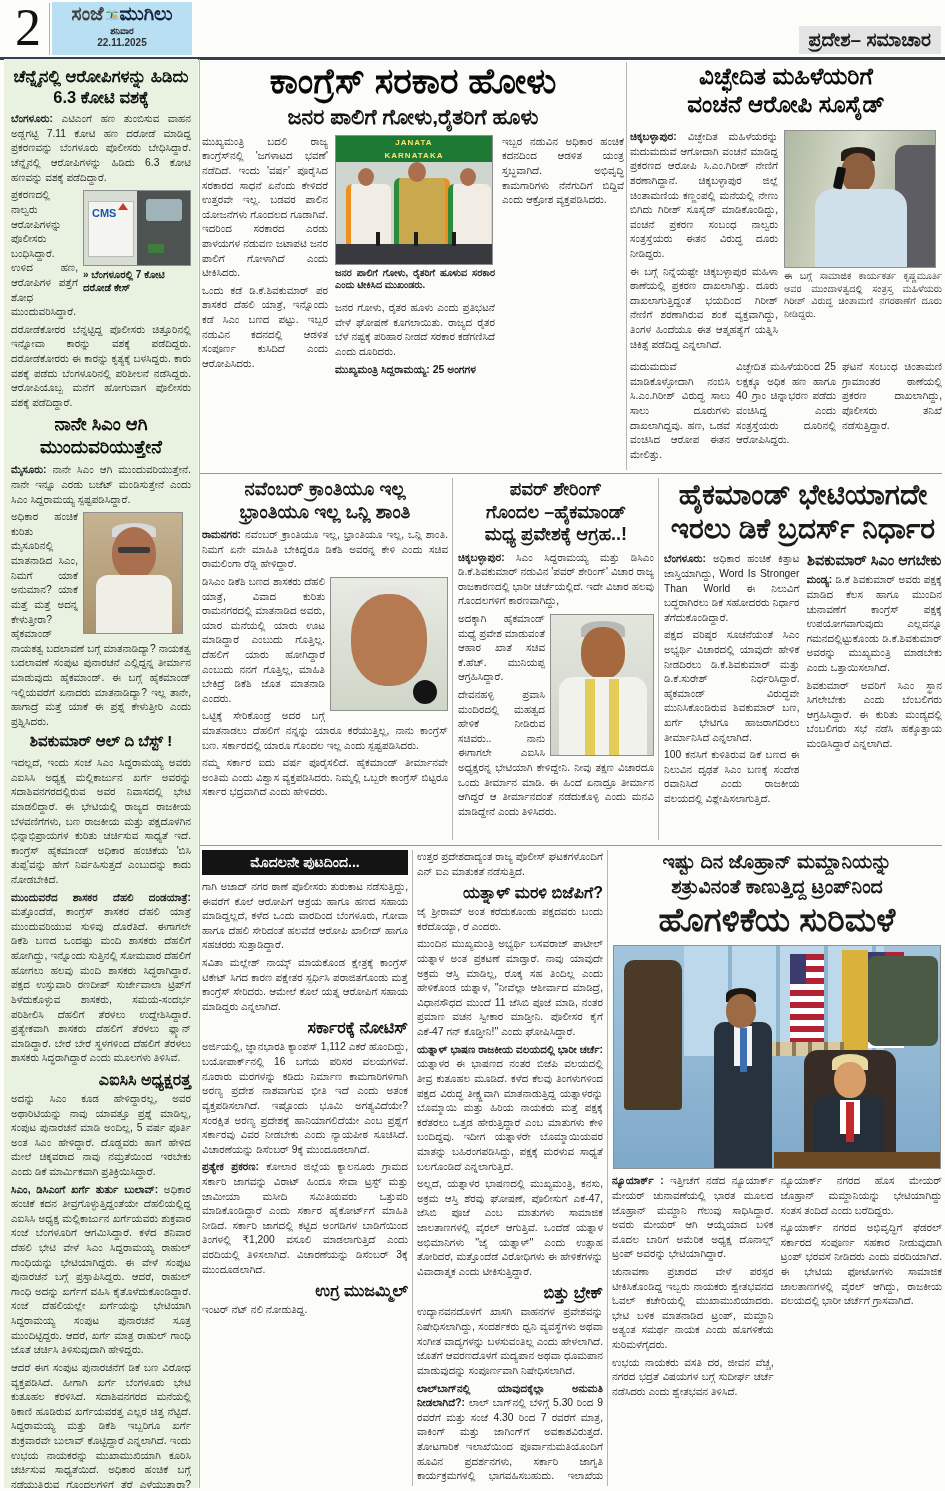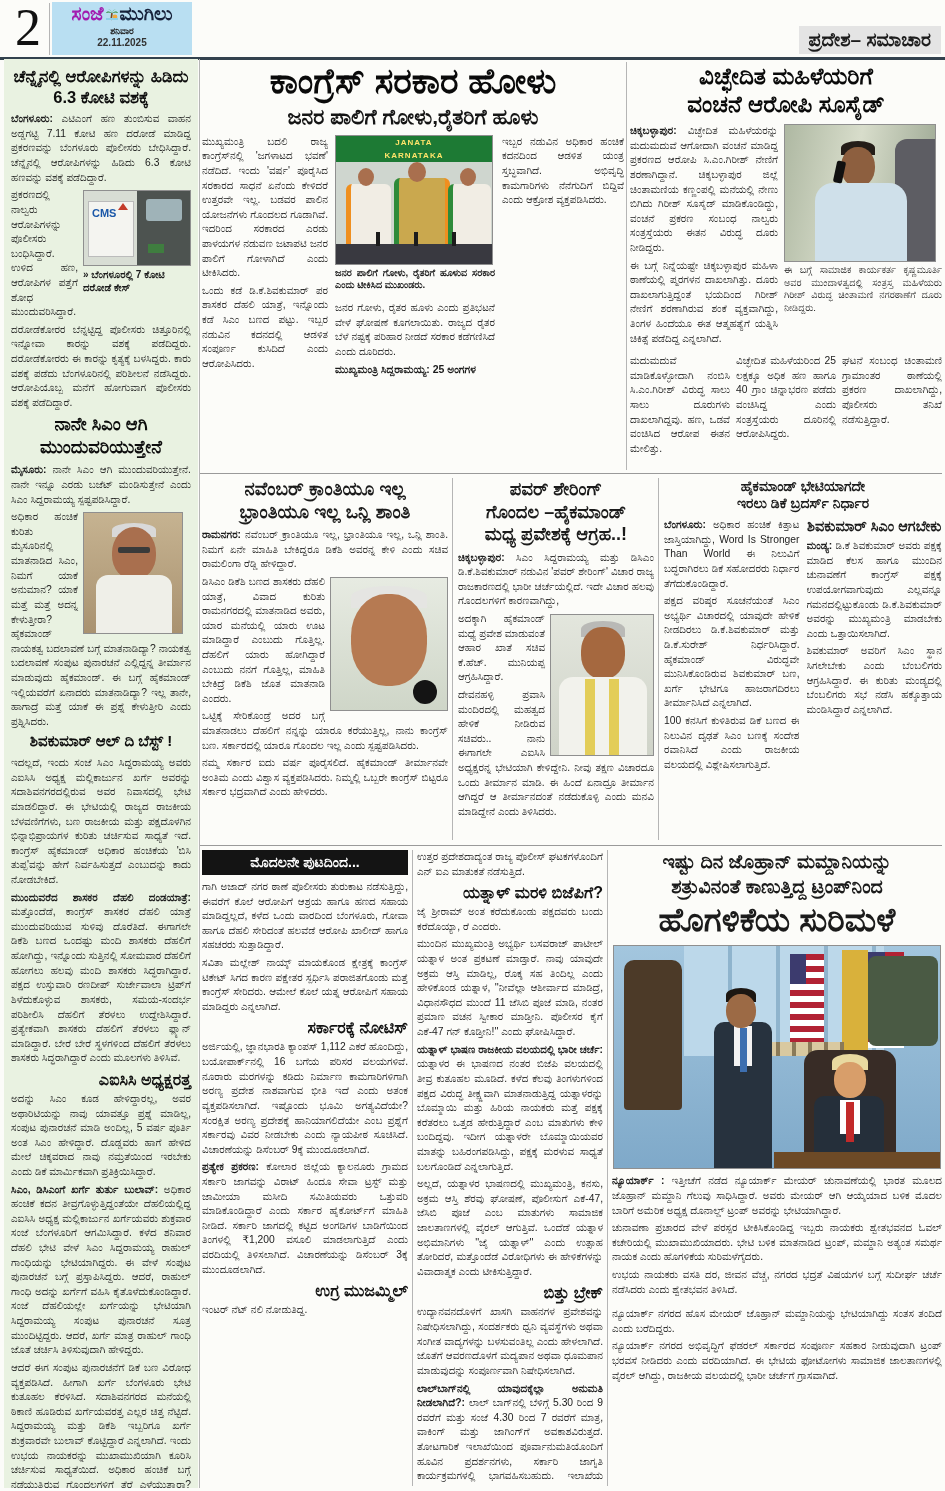"ಸಂಜೆ" .logo-red { color: #a21caf -> #404040 }
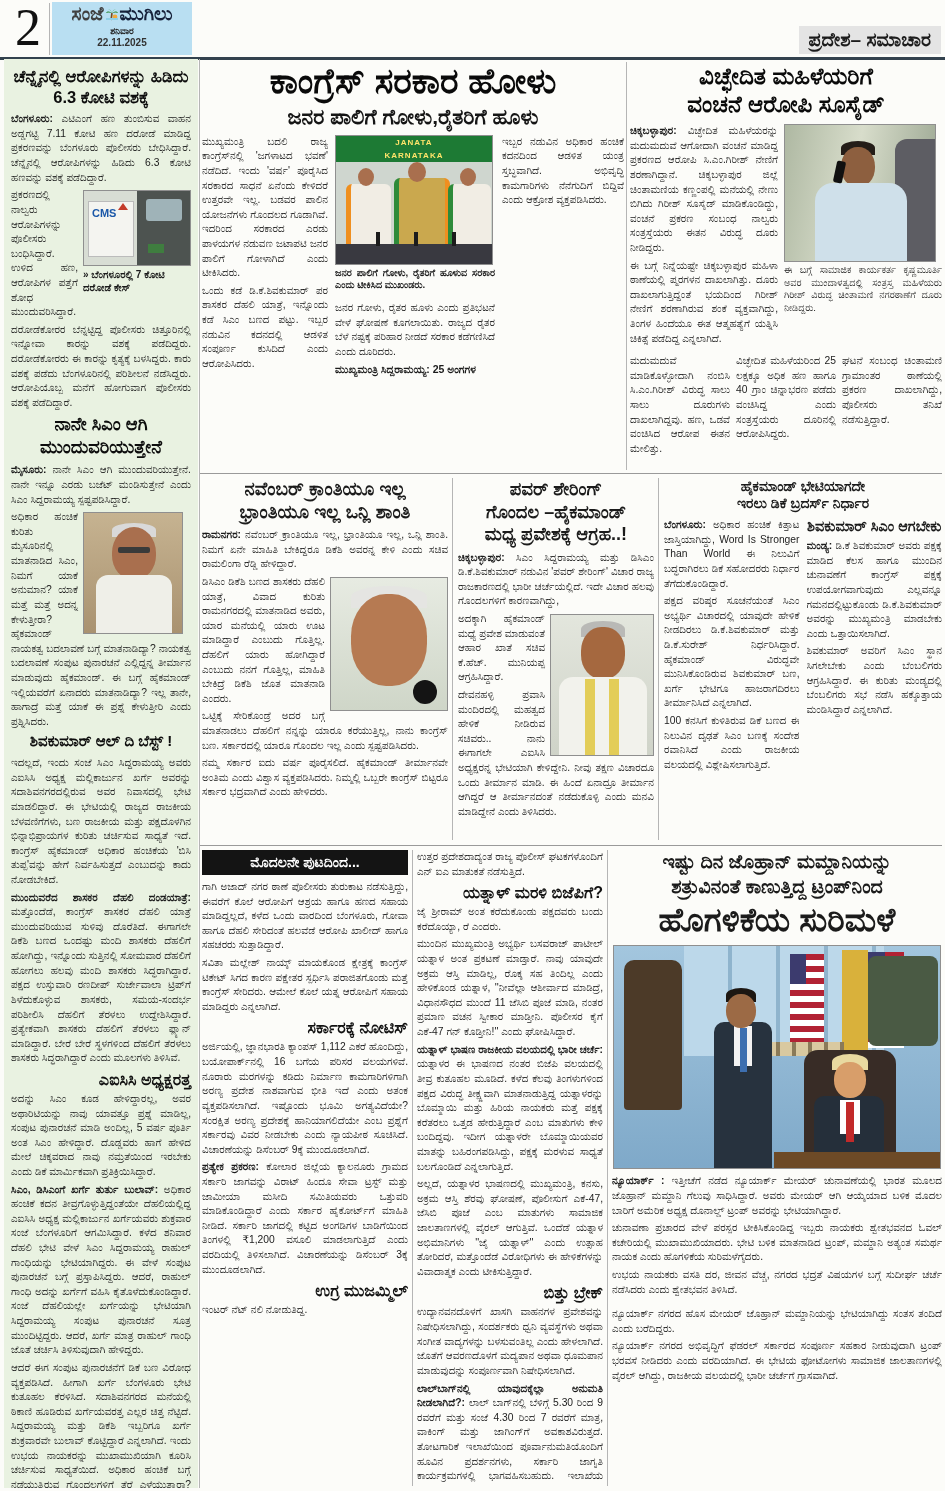"ವಿಚ್ಛೇದಿತ ಮಹಿಳೆಯರಿಗೆ" #suicide h2 { margin: 0 0 6px -> 0 0 12px }
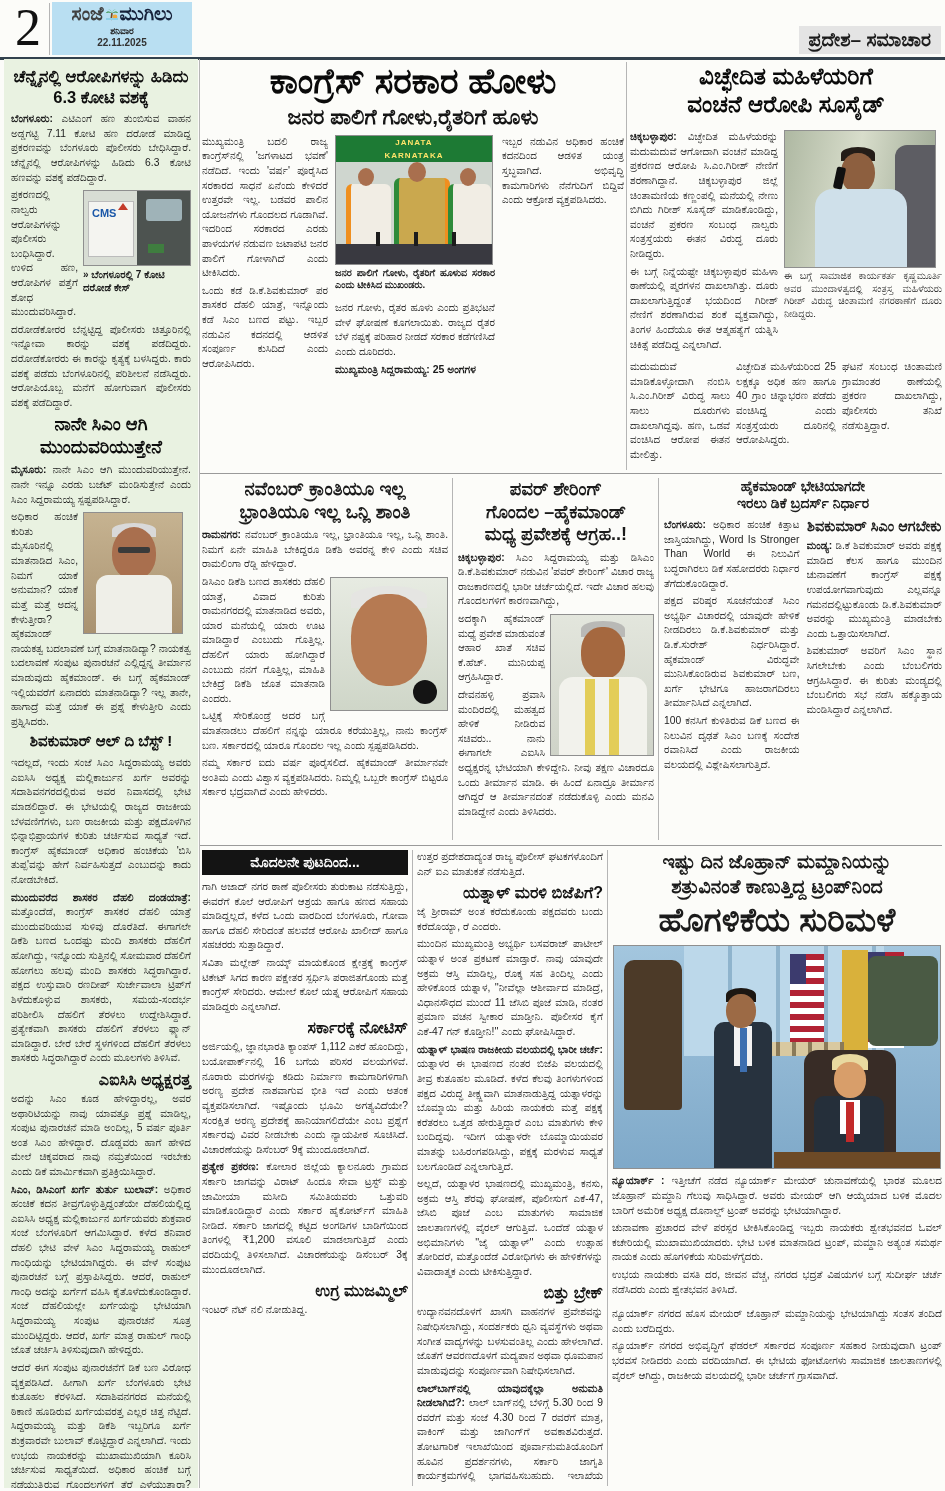"ಈ ಬಗ್ಗೆ ನಿನ್ನೆಯಷ್ಟೇ ಚಿಕ್ಕಬಳ್ಳಾಪುರ ಮಹಿಳಾ" p.b { text: ಪ್ಮರಗಳನ -> ಪ್ರಕರಣ }
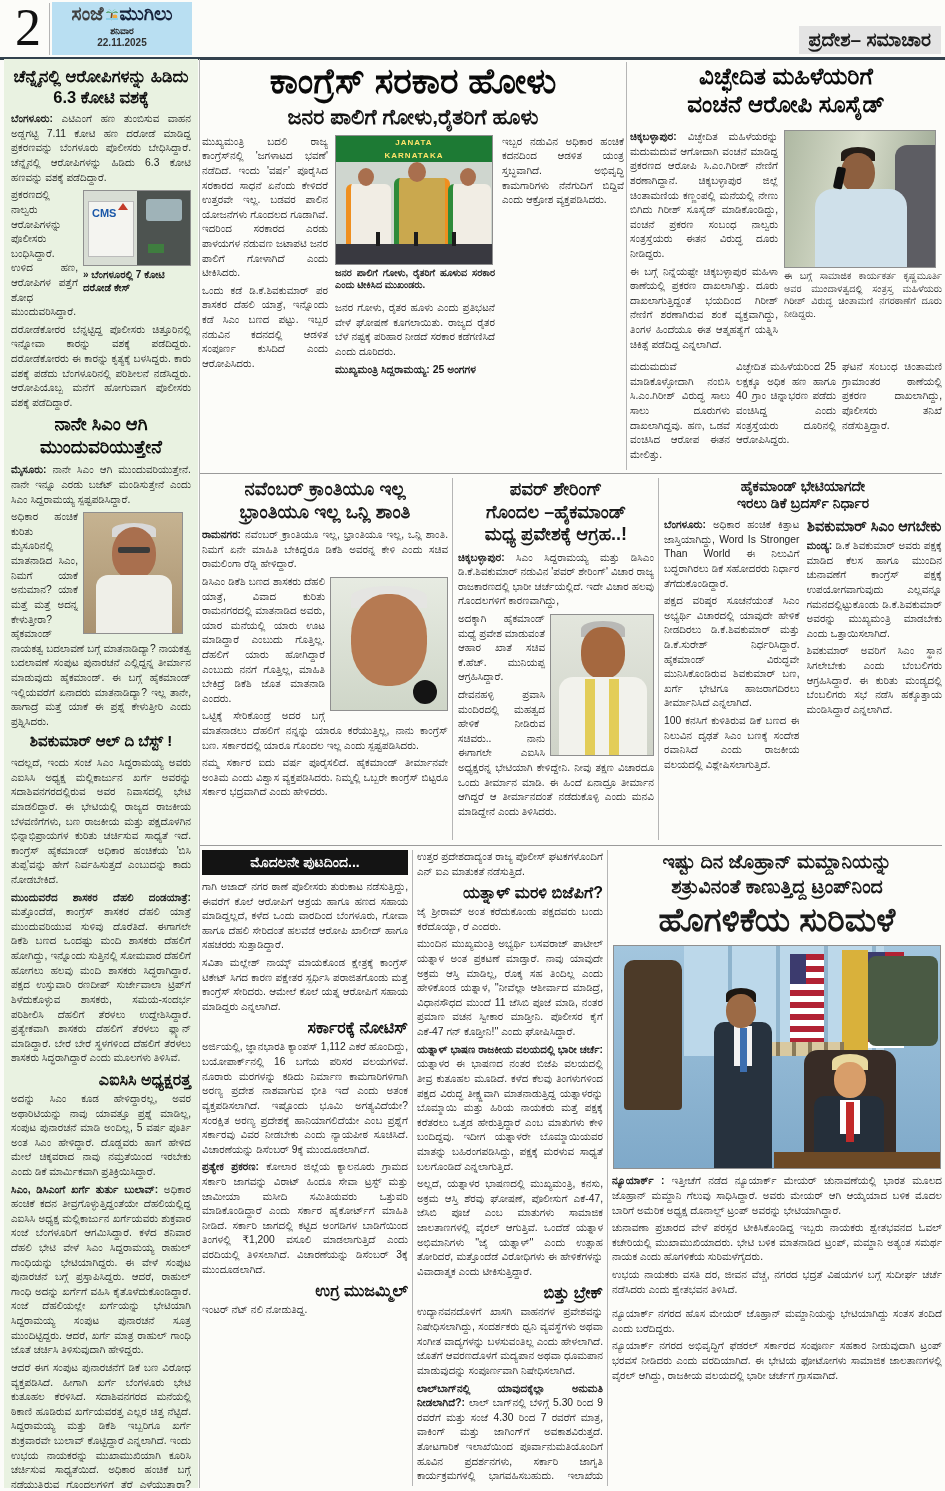"ಹೈಕಮಾಂಡ್ ಭೇಟಿಯಾಗದೇ" #brothers h2 { font-size: 14px -> 28px }
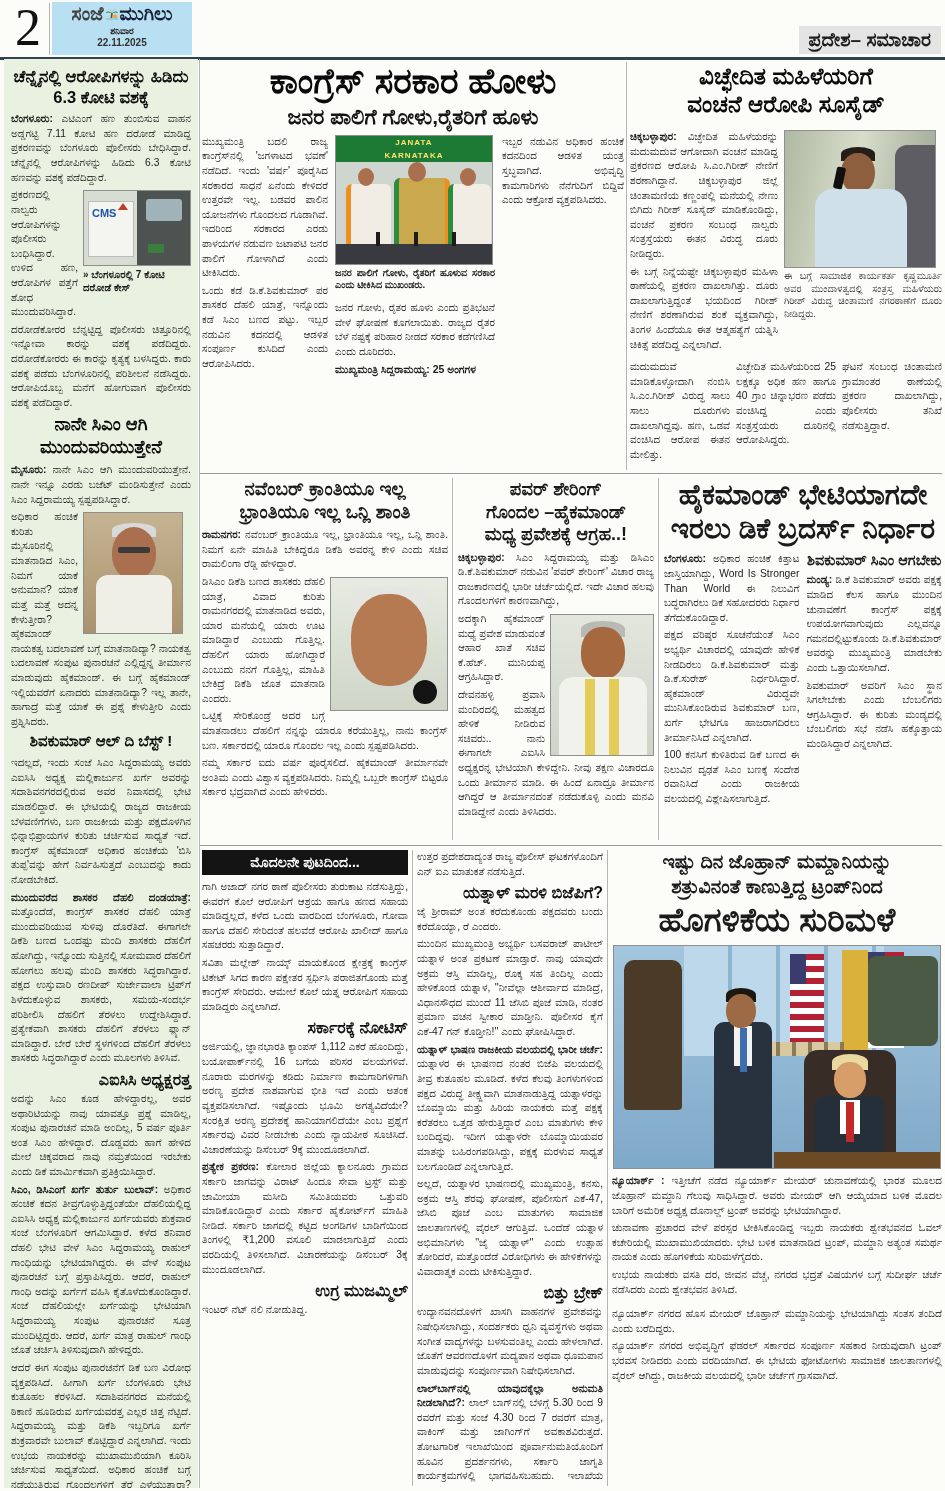"ನ್ಯೂಯಾರ್ಕ್ : ಇತ್ತೀಚೆಗೆ ನಡೆದ ನ್ಯೂಯಾರ್ಕ್" .trump-cols { flex-direction: column -> none }
